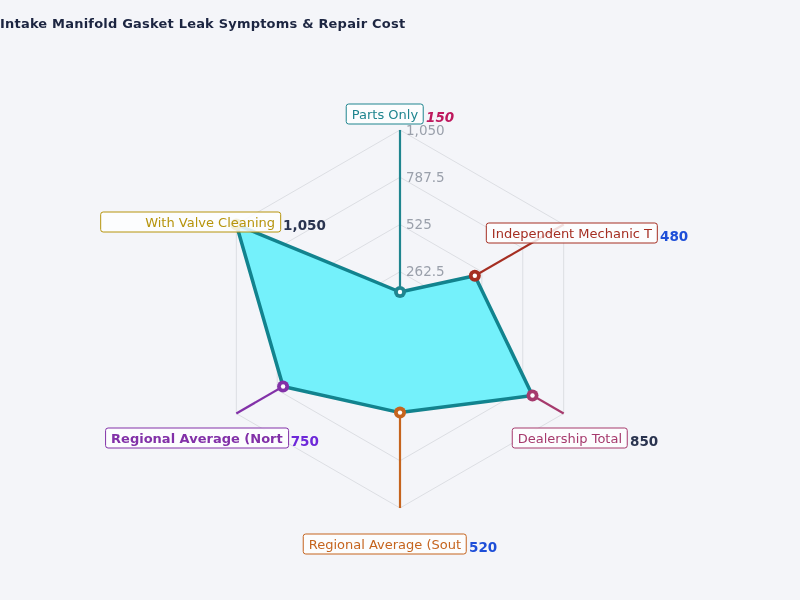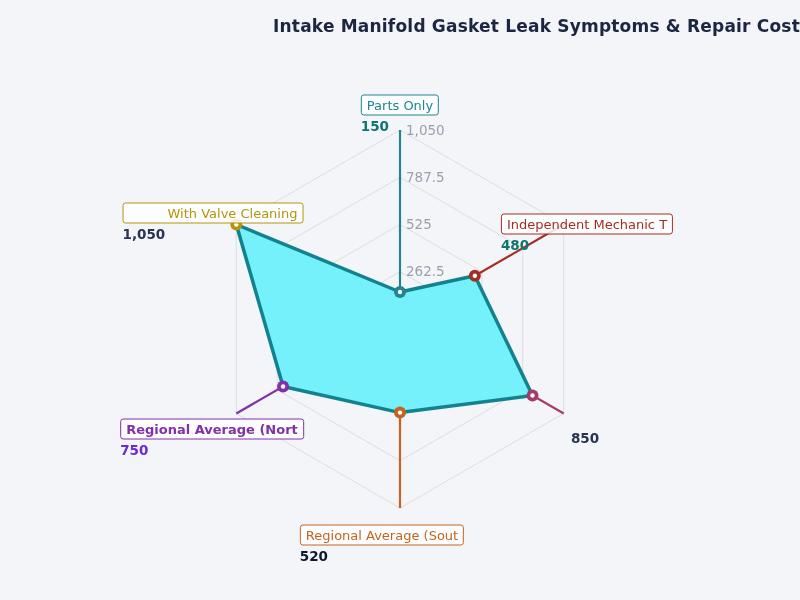"Intake Manifold Gasket Leak Symptoms" .chart-title { font-size: 17px -> 13px; text-align: right -> left }
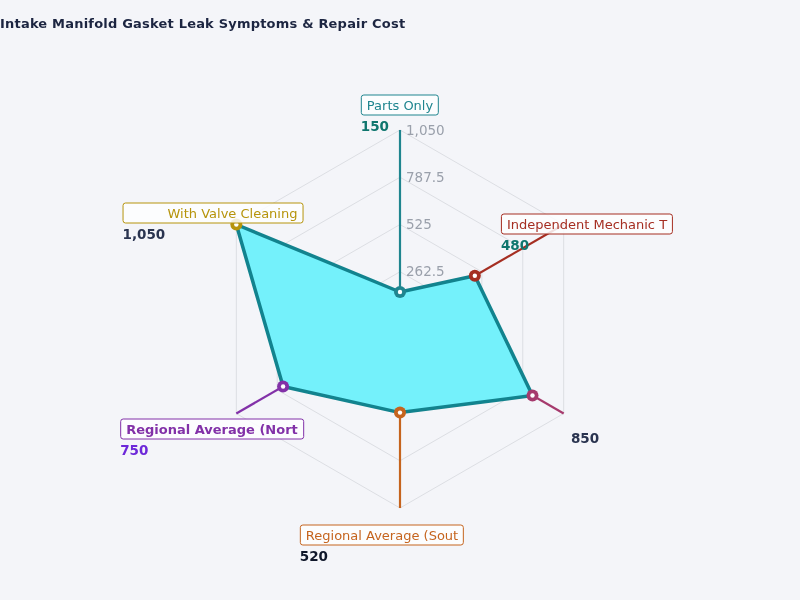"Parts Only" .axg { align-items: flex-start -> flex-end; flex-direction: column -> none }
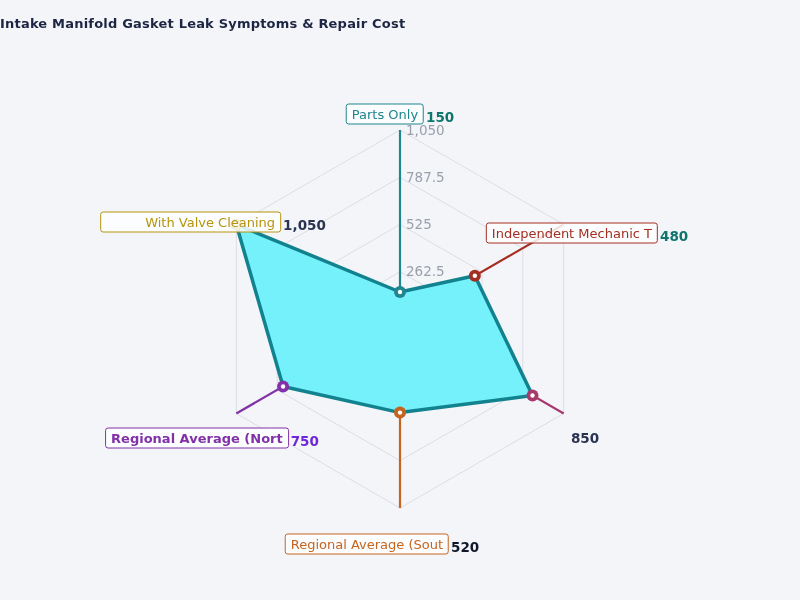"150" span.axis-value { color: #0f766e -> #be185d; font-style: none -> italic }
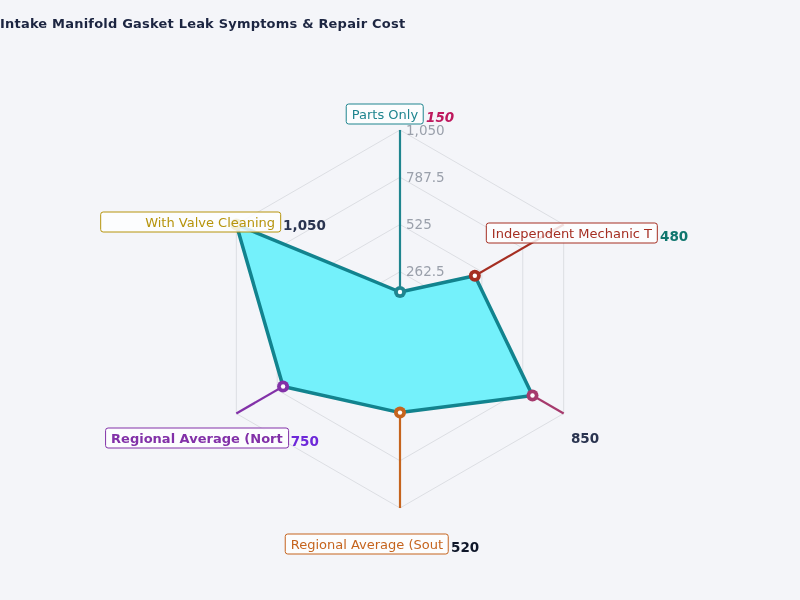"480" span.axis-value { color: #0f766e -> #1d4ed8 }
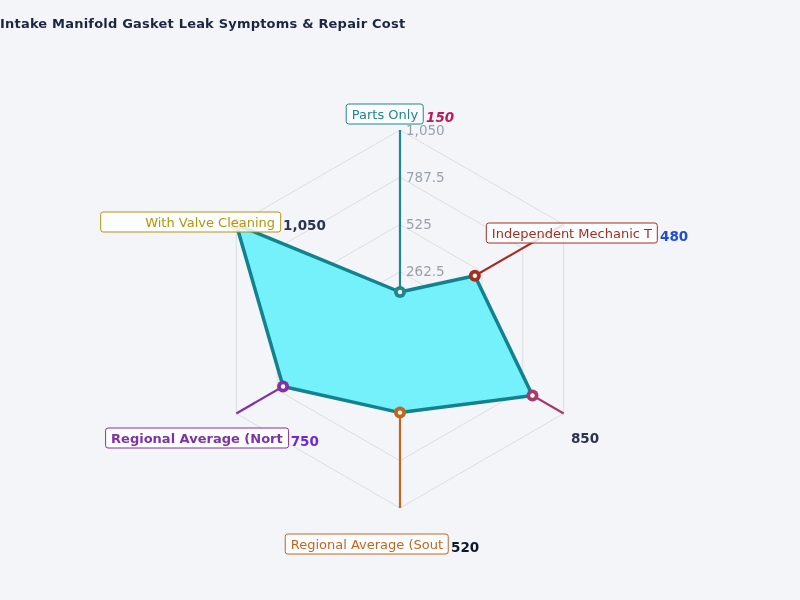"Dealership Total" span.label-box { html: none -> <span>Dealership Total</span> }
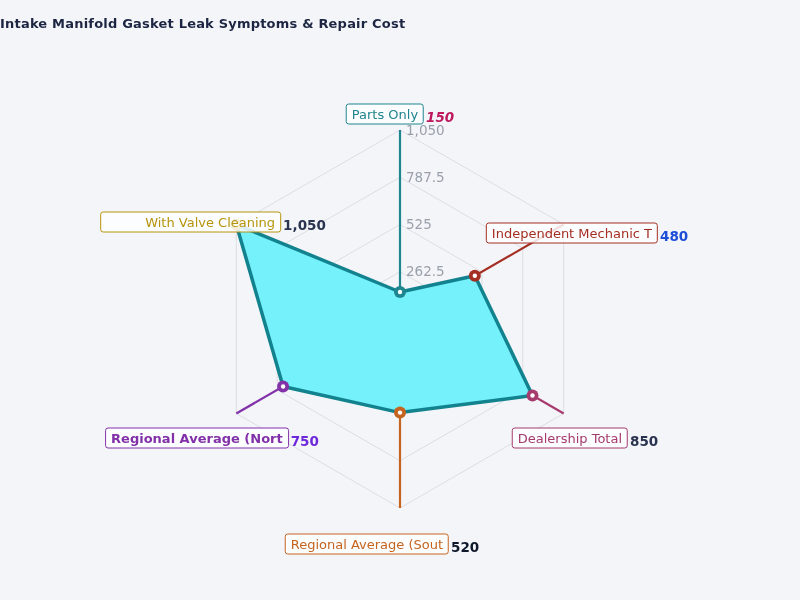"Regional Average (Sout" .ax3 { left: 382px -> 400px }
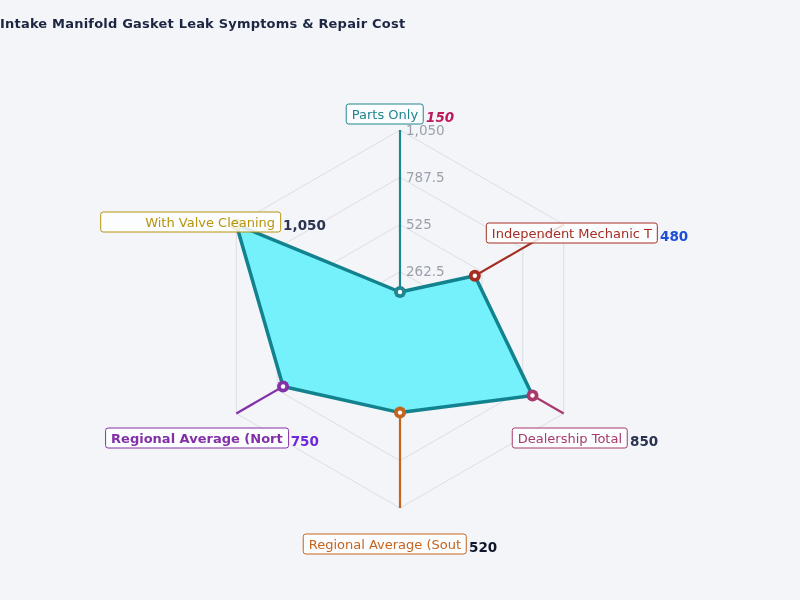"520" span.axis-value { color: #0f172a -> #1d4ed8 }
